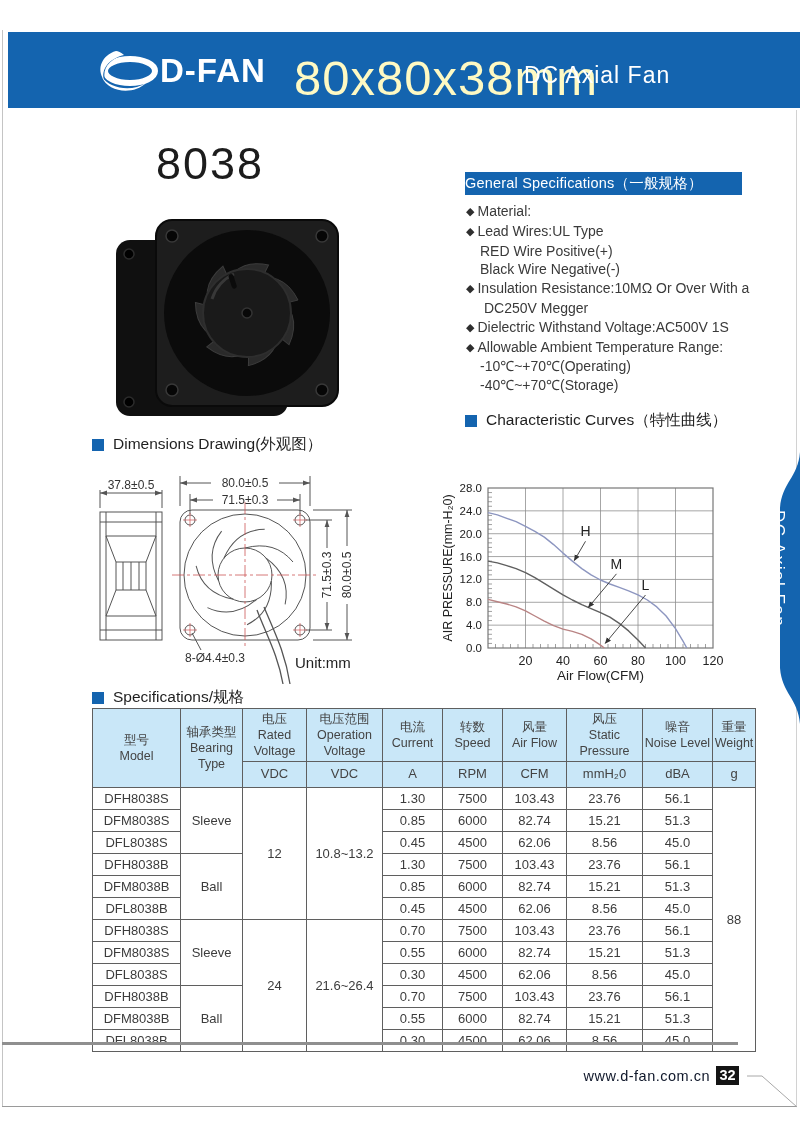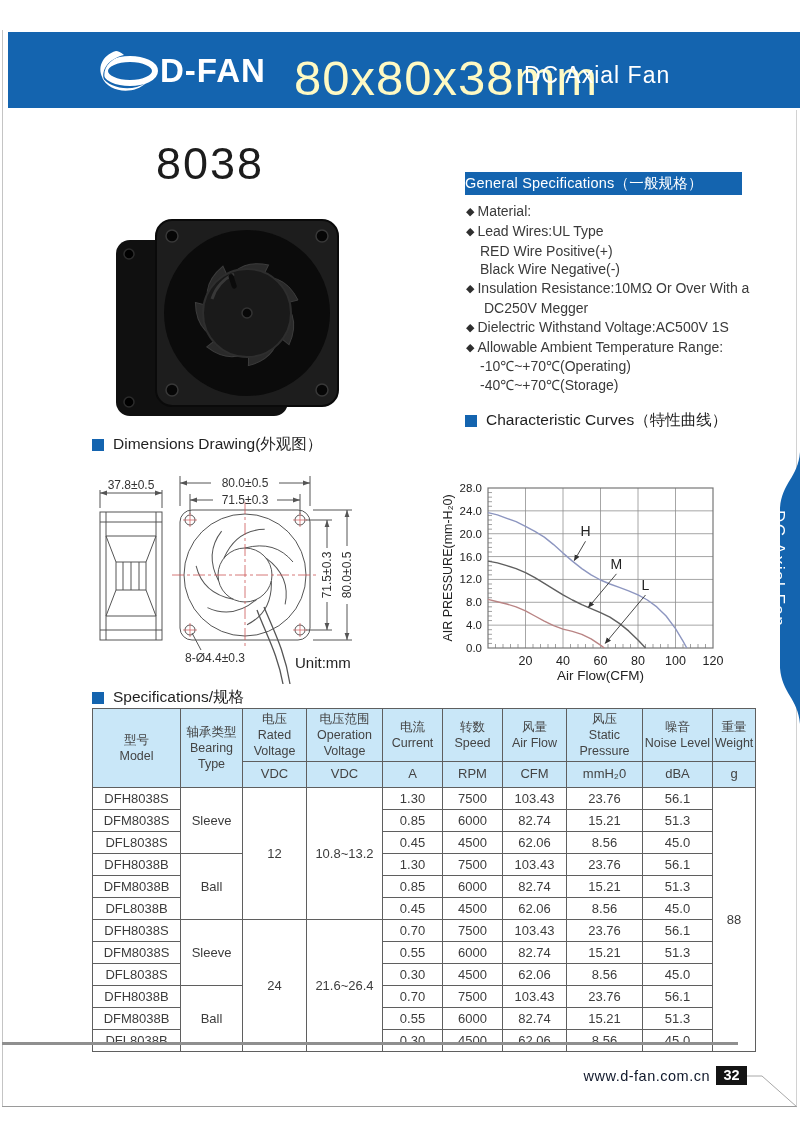"32" .page-box { width: 31px -> 23px }
